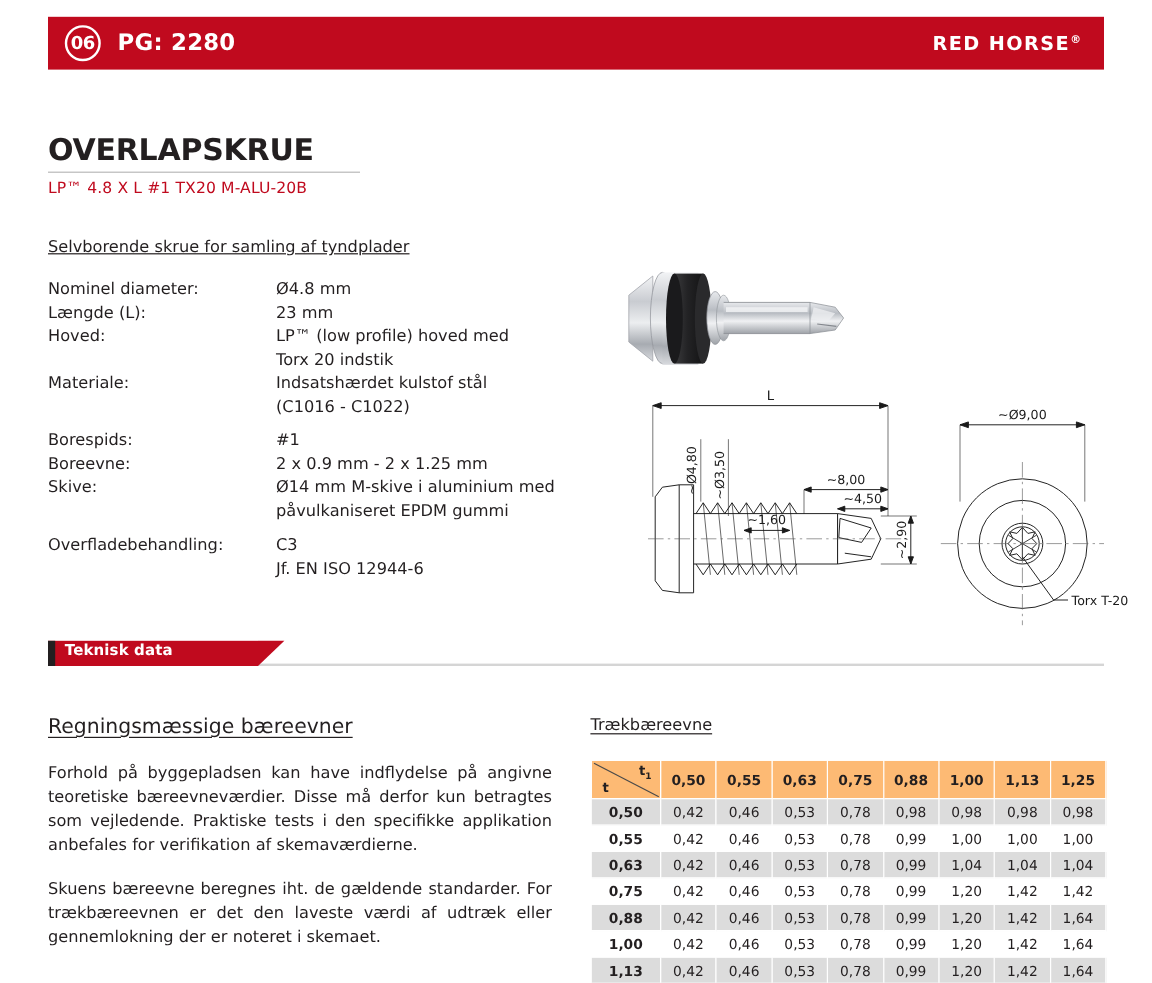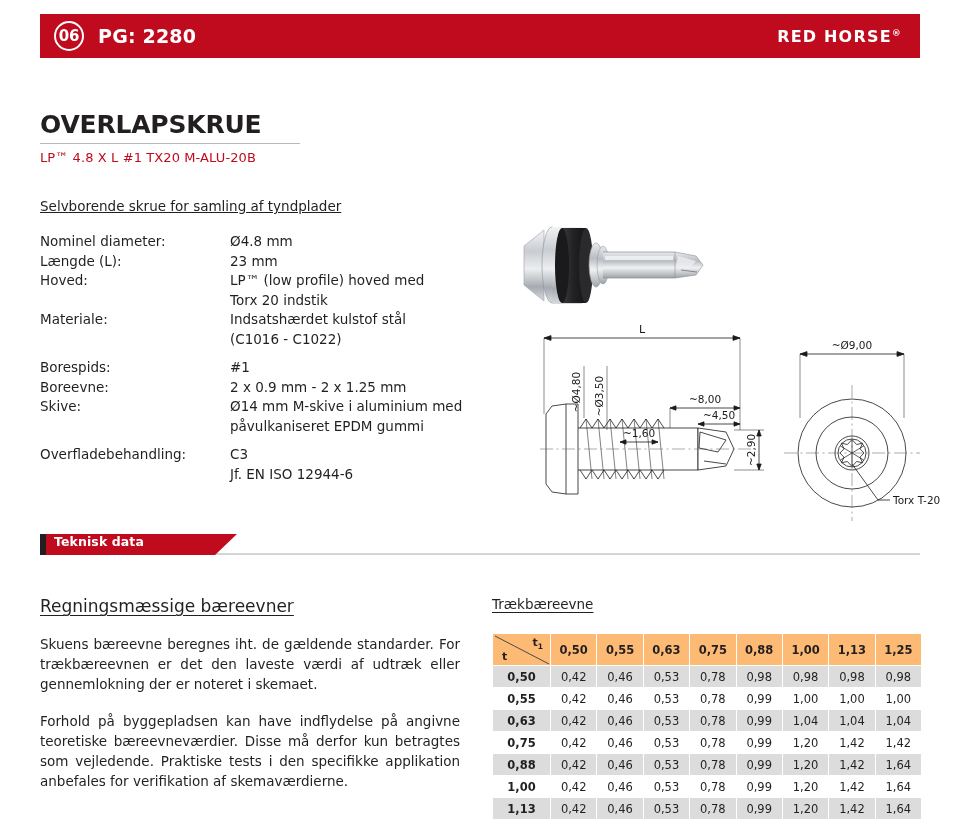"Skuens bæreevne beregnes iht. de" p.body-para { order: before "Forhold på byggepladsen kan have" -> after "Forhold på byggepladsen kan have" }
